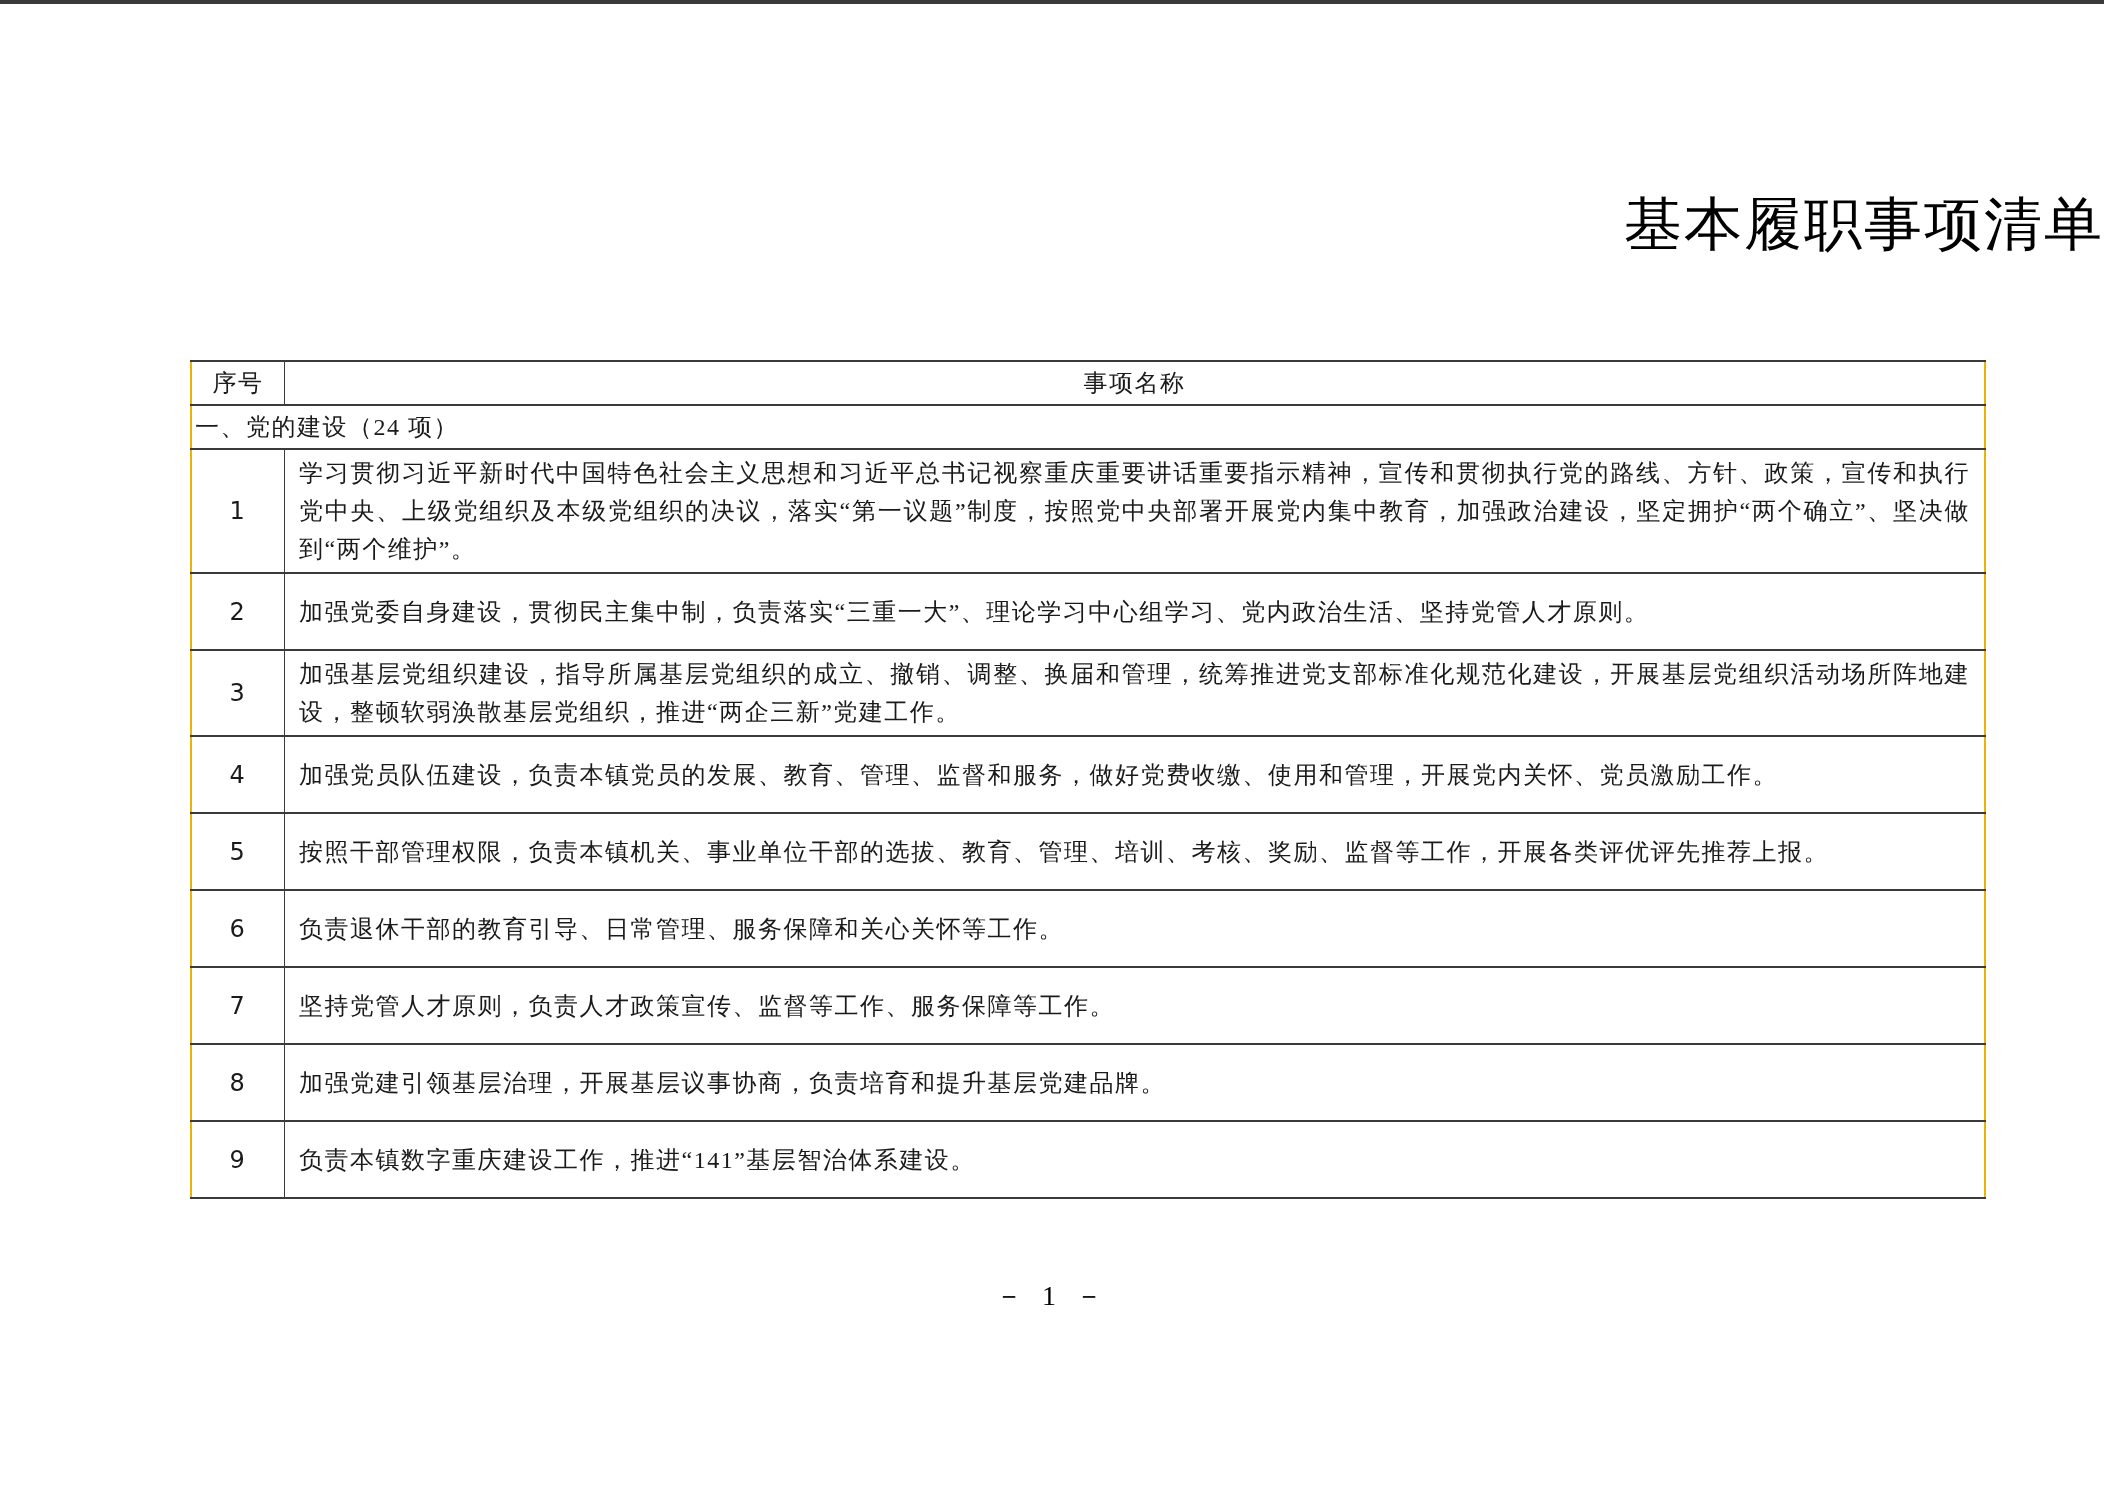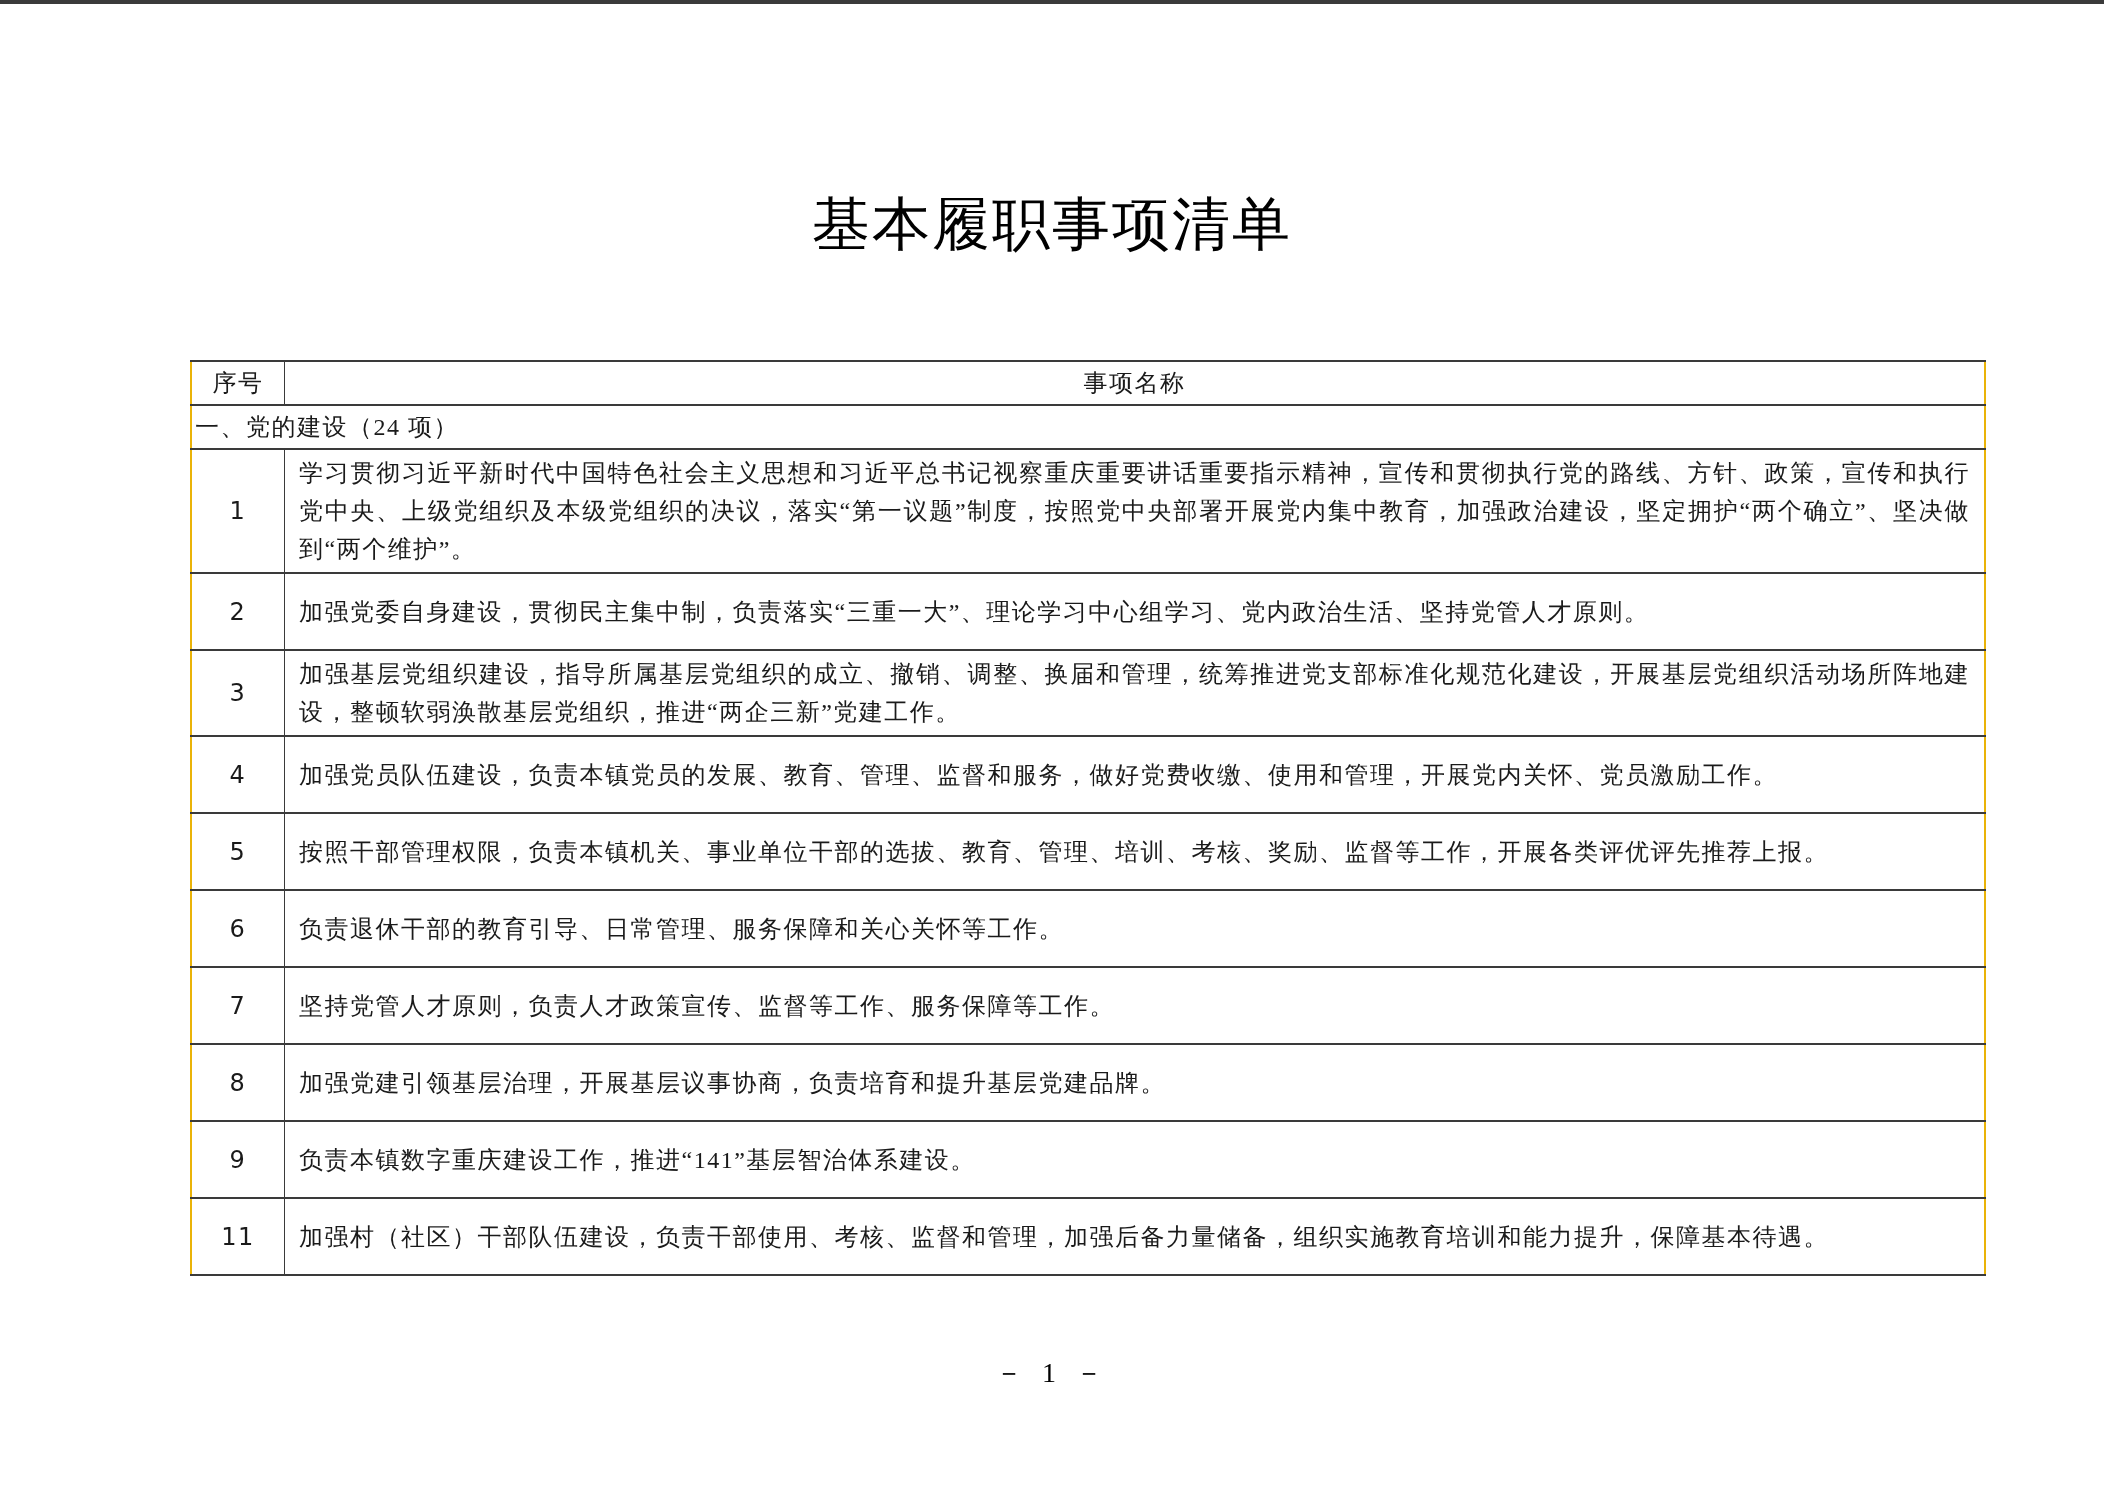"基本履职事项清单" .doc-title { text-align: center -> right }
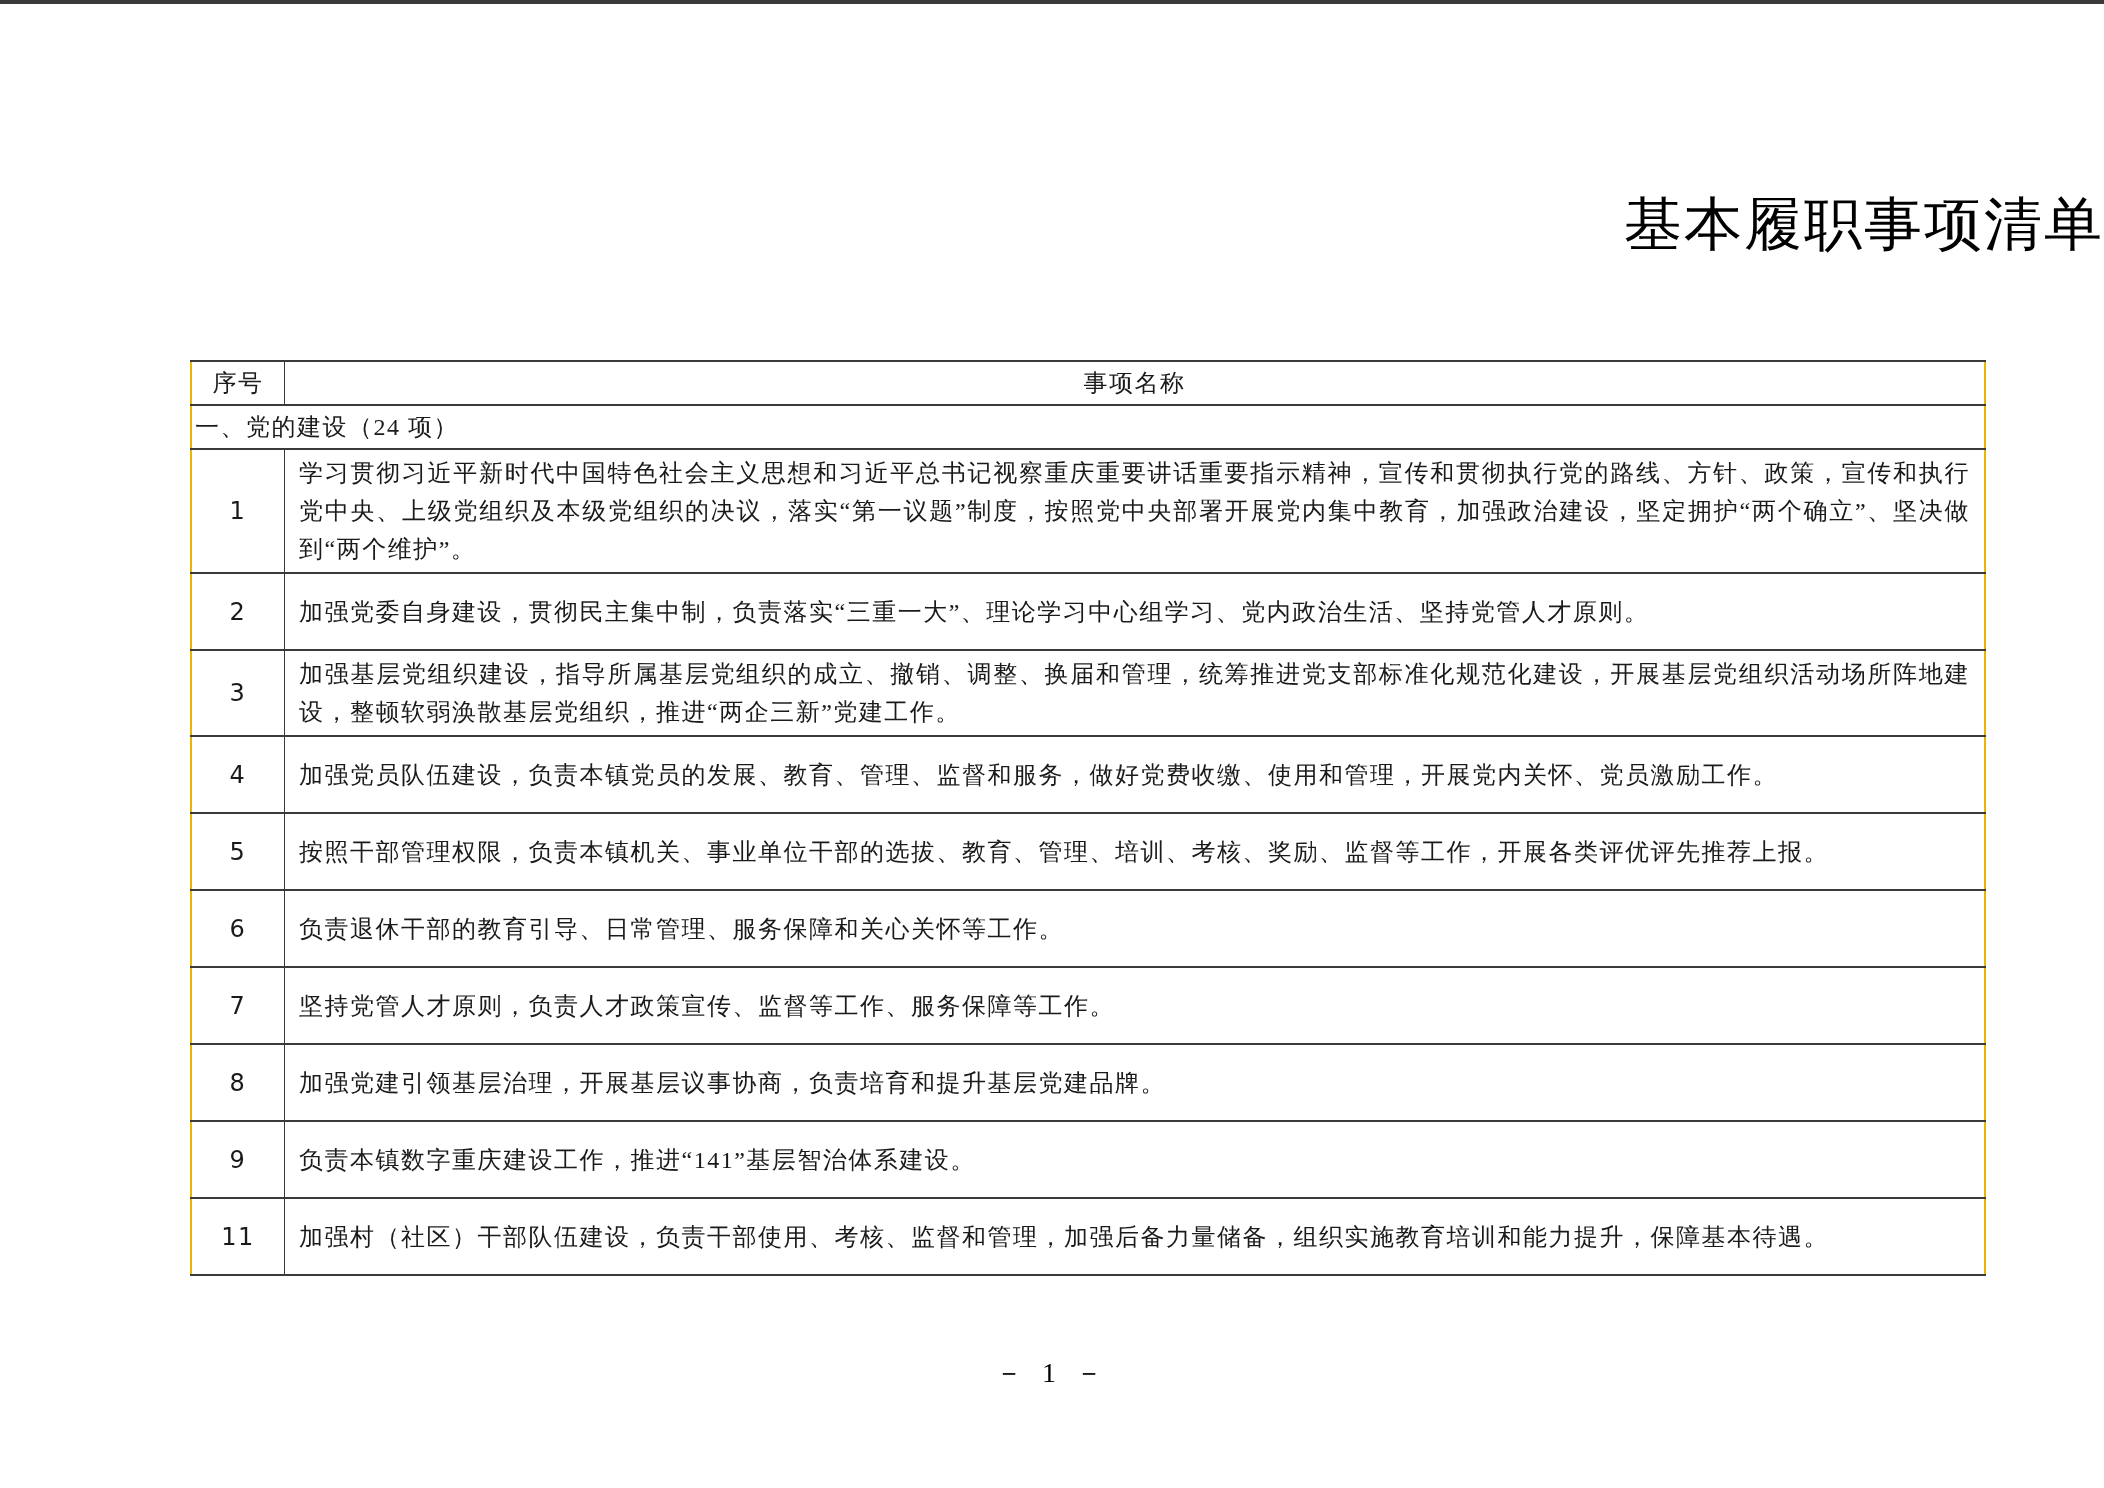"11" tr.item-row-1line { html: <tr> <td>11</td> <td>加强村（社区）干部队伍建设，负责干部使用、考核、监督和管理，加强后备力量储备，组织实施教育培训和能力提升，保障基本待遇。</td> </tr> -> none }
